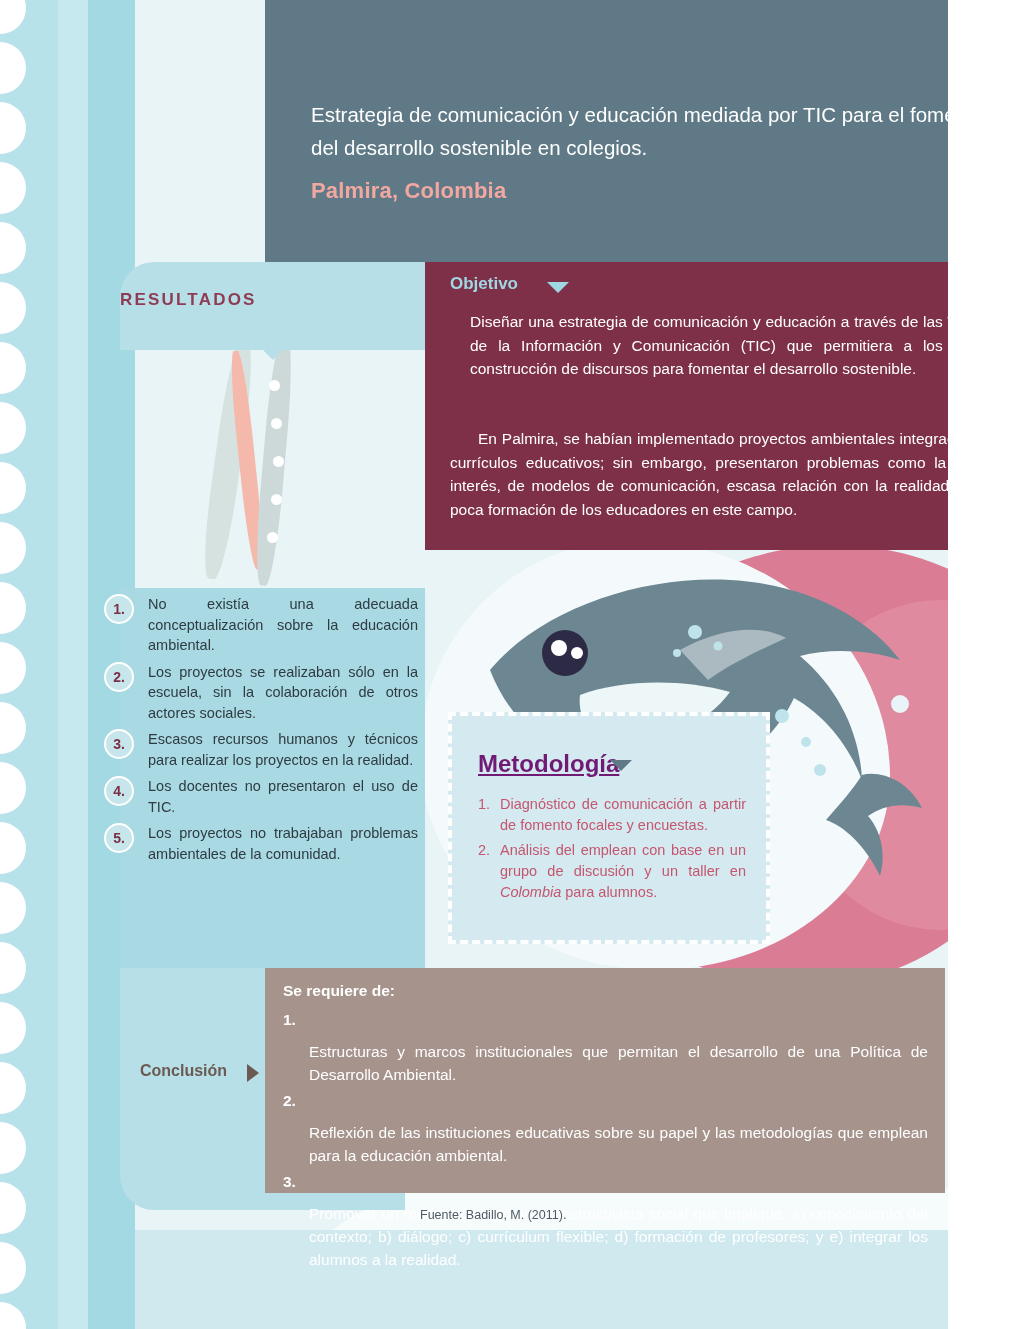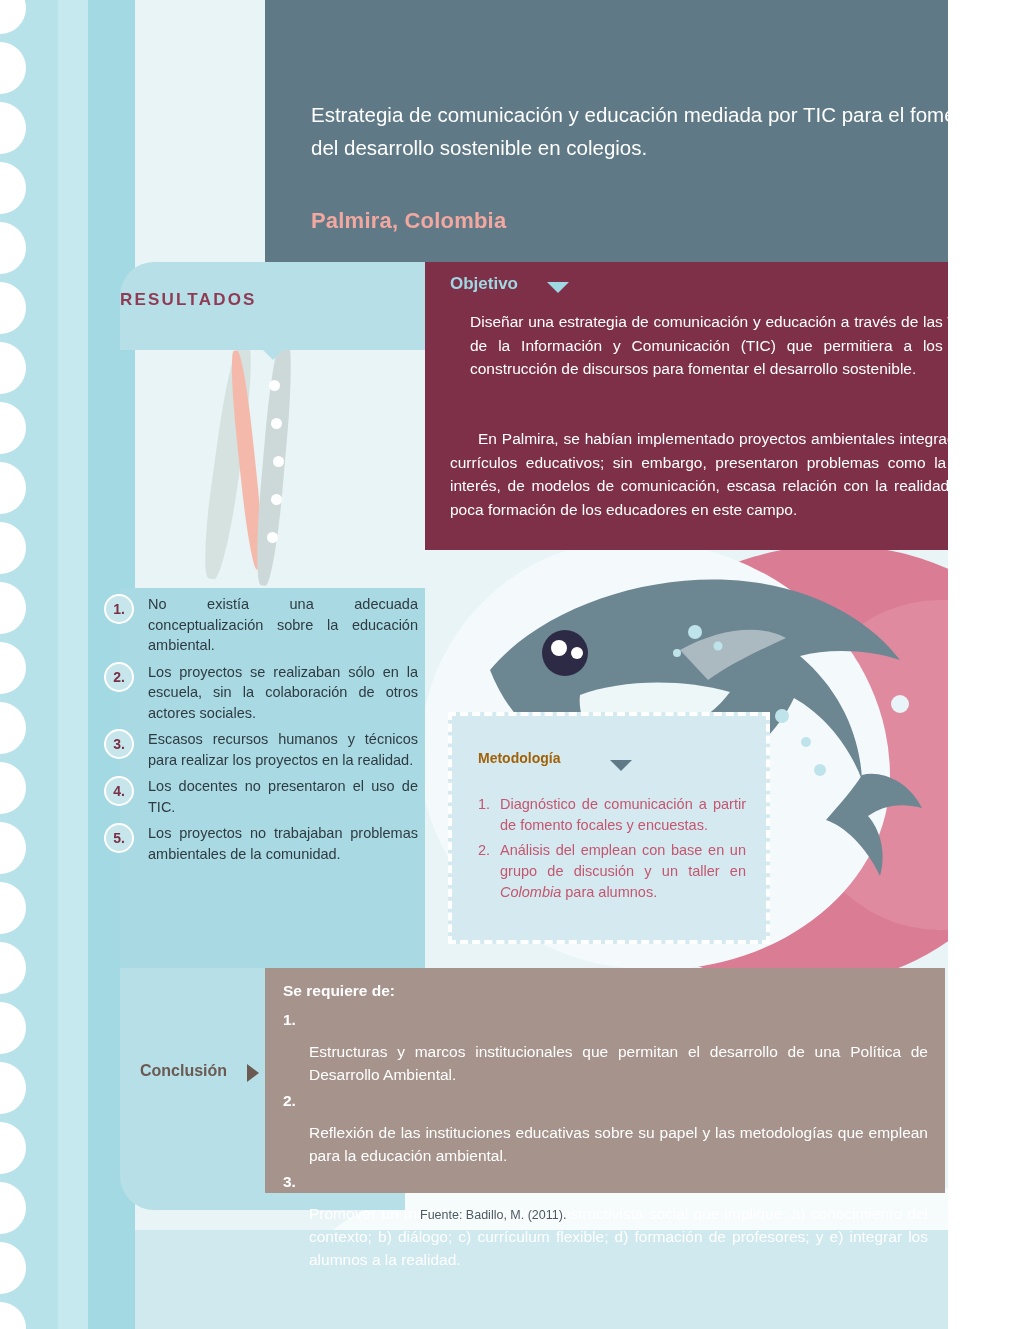"Palmira, Colombia" .header .city { margin-top: 30px -> none }
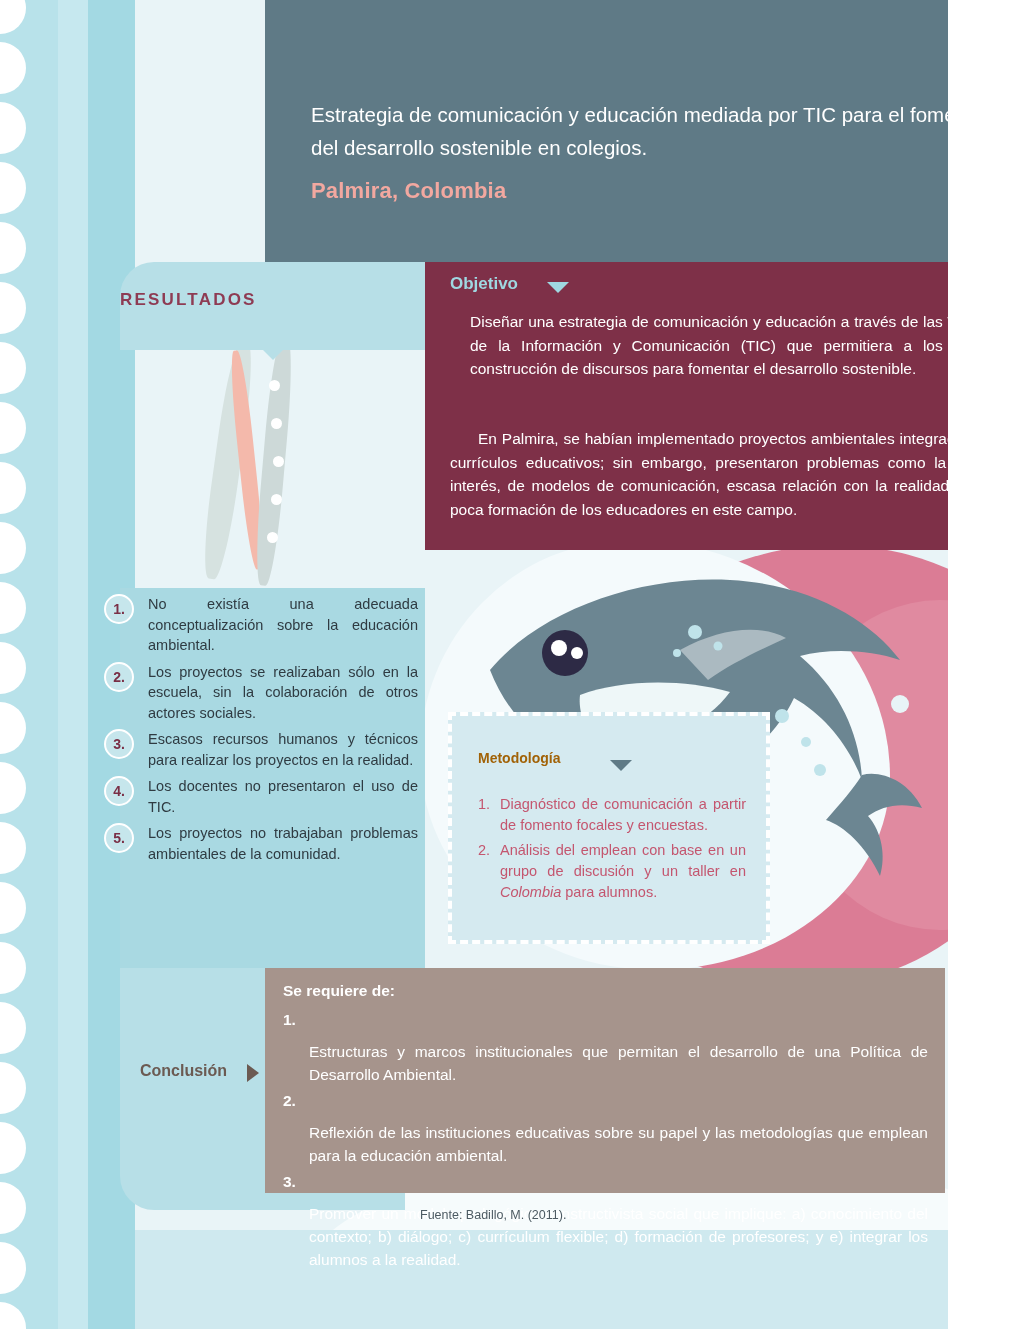"Metodología" .stamp .head { color: #a16207 -> #701a75; font-size: 14px -> 24px; text-decoration: none -> underline }
